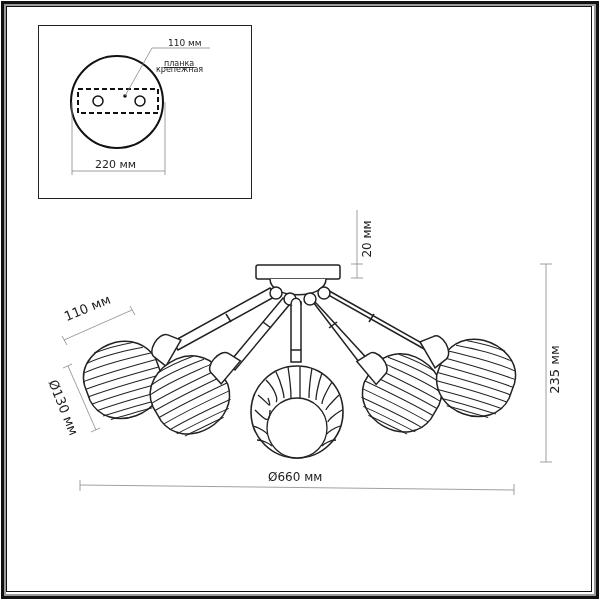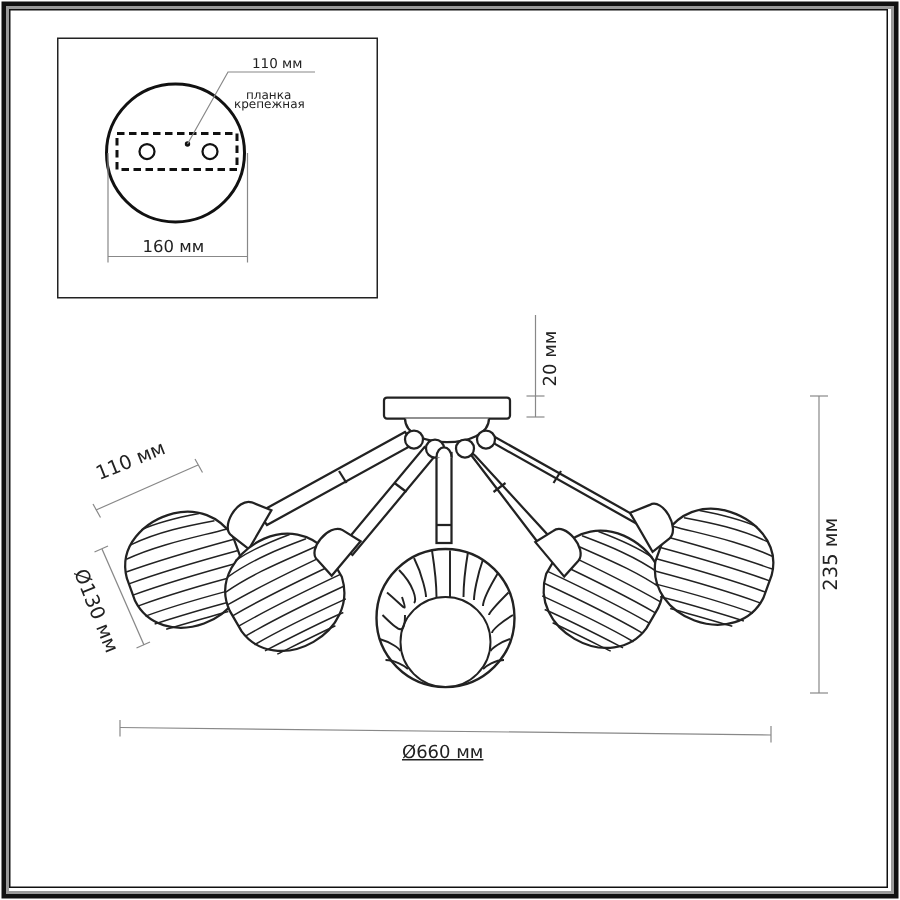"планка" div.lbl { text-decoration: none -> underline }
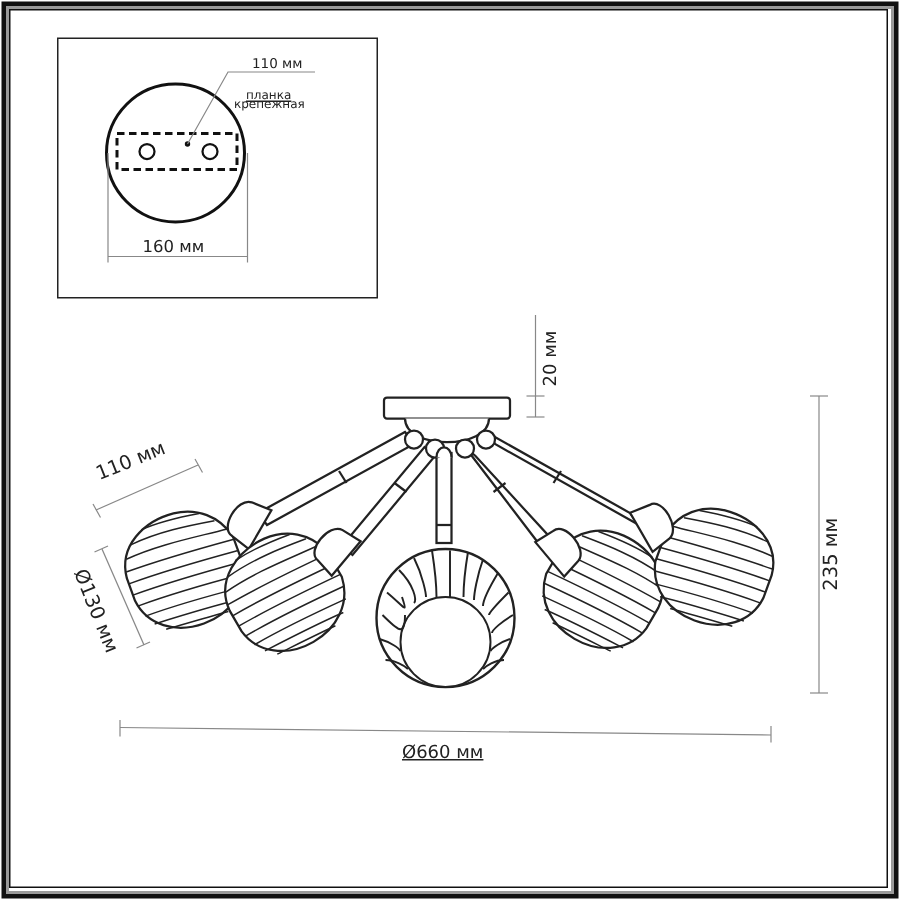"160 мм" div.lbl { text: 160 -> 220 }
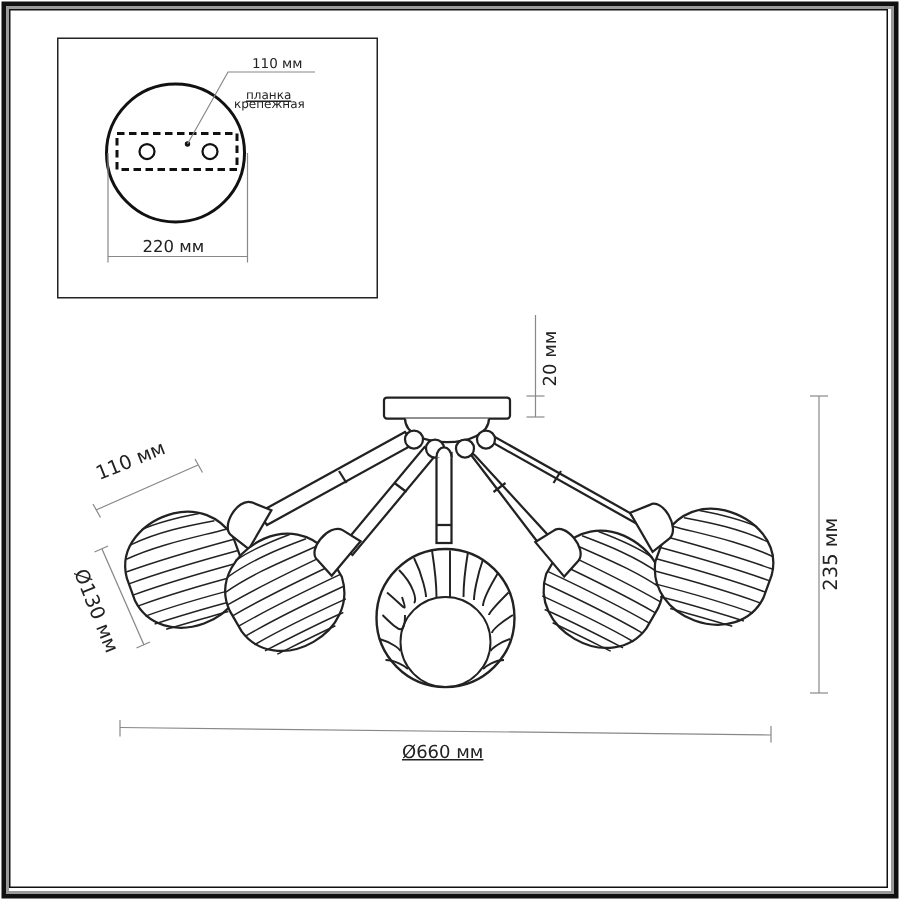"Ø660 мм" div.lbl { text-decoration: underline -> none; top: 494px -> 470px }
